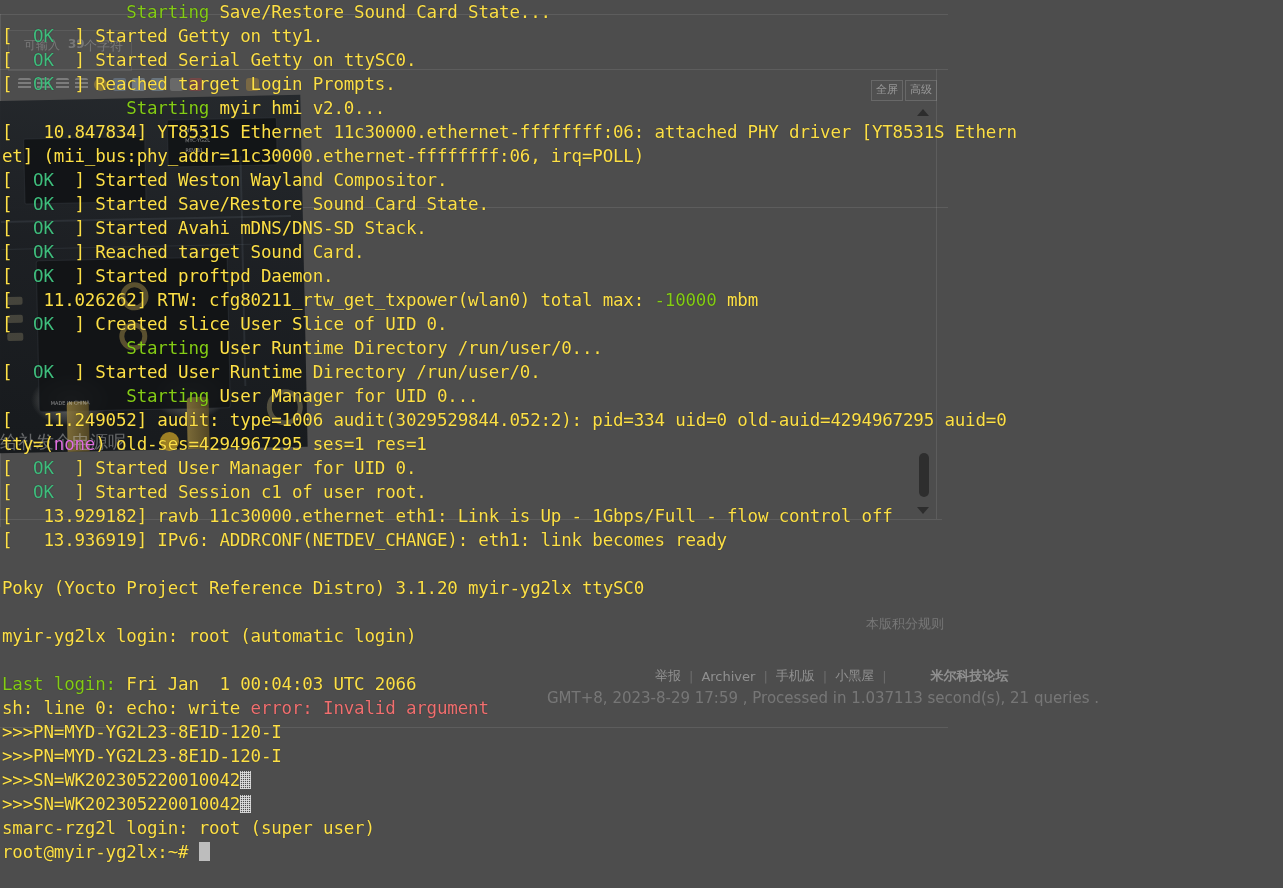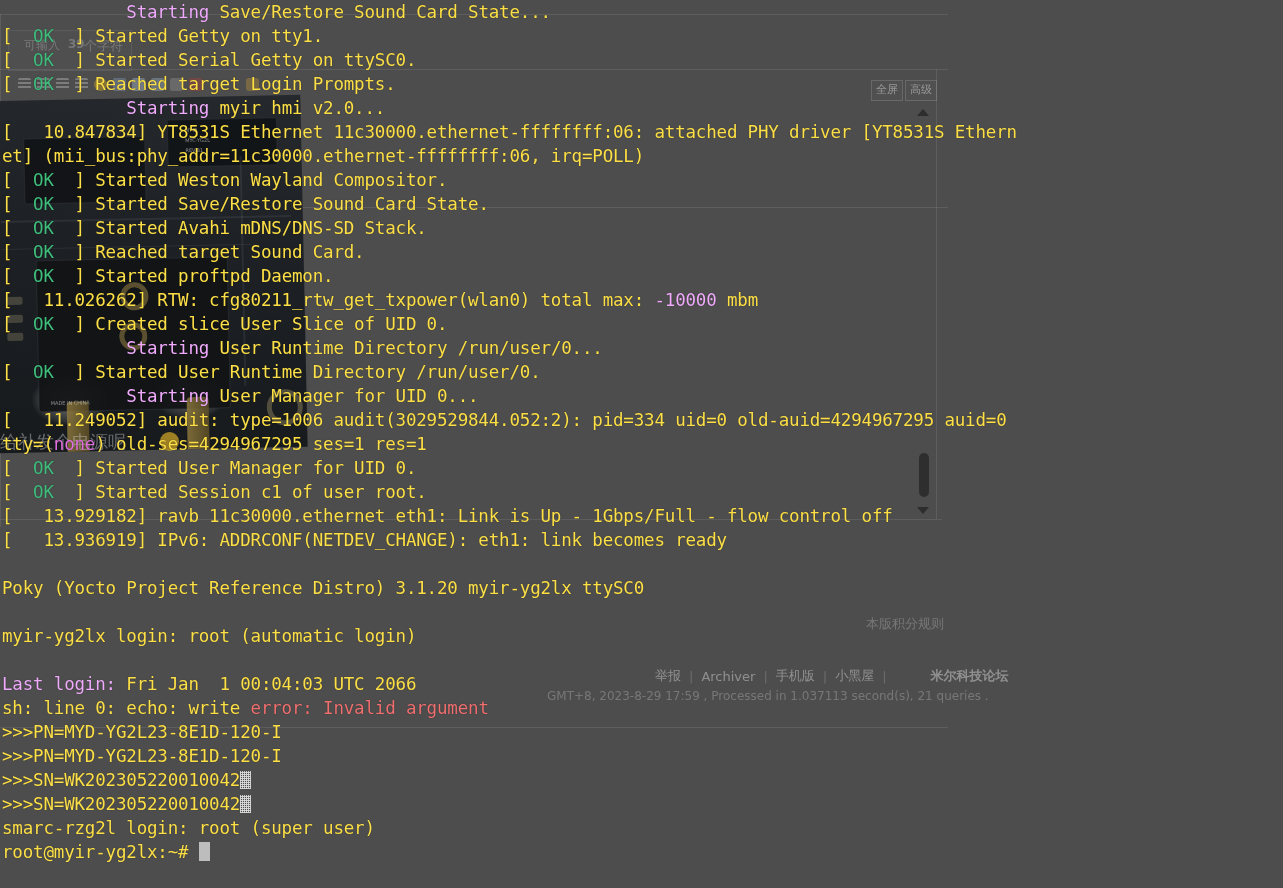"Starting" .c-cyan { color: #f0abfc -> #84cc16 }
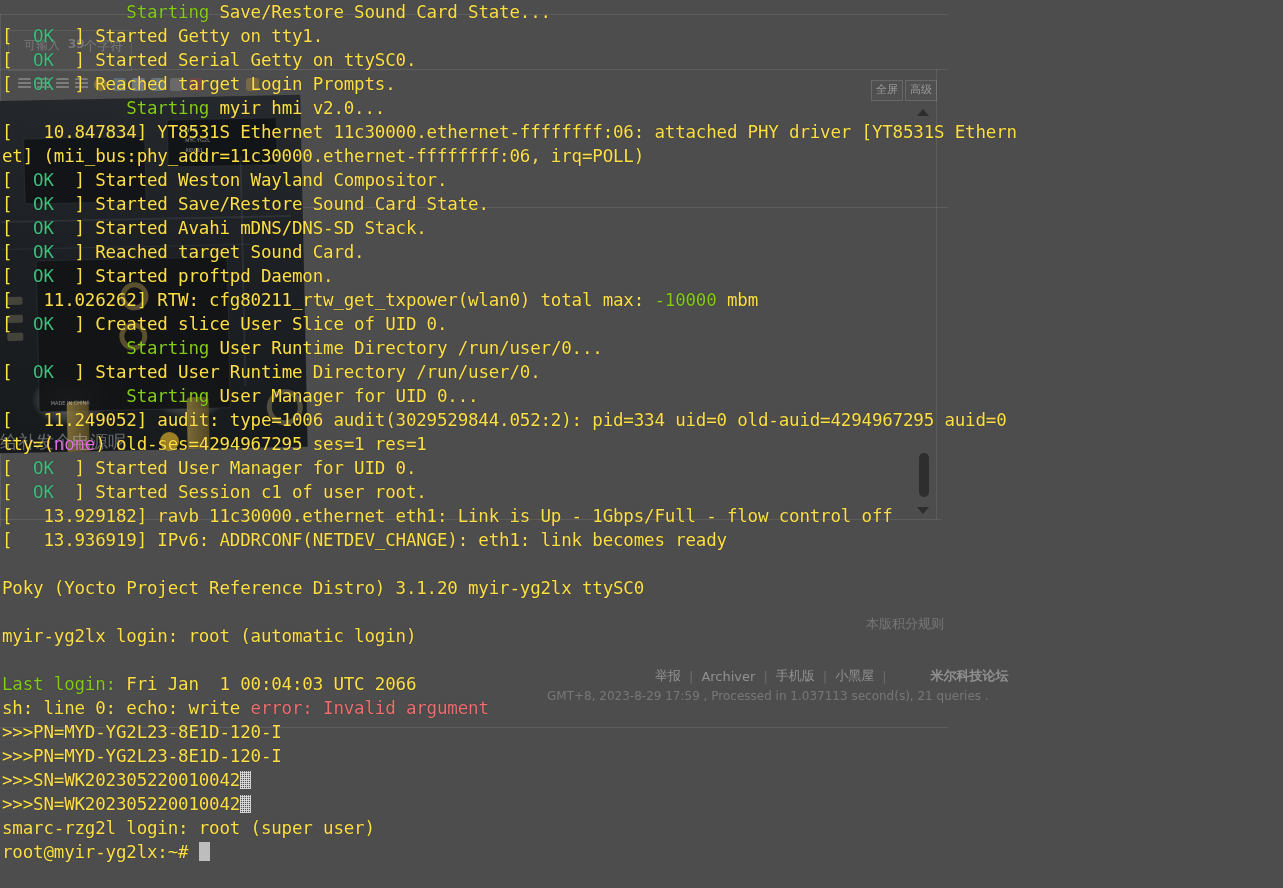"GMT+8, 2023-8-29 17:59 , Processed" div.bg-text { font-size: 12px -> 15px }
